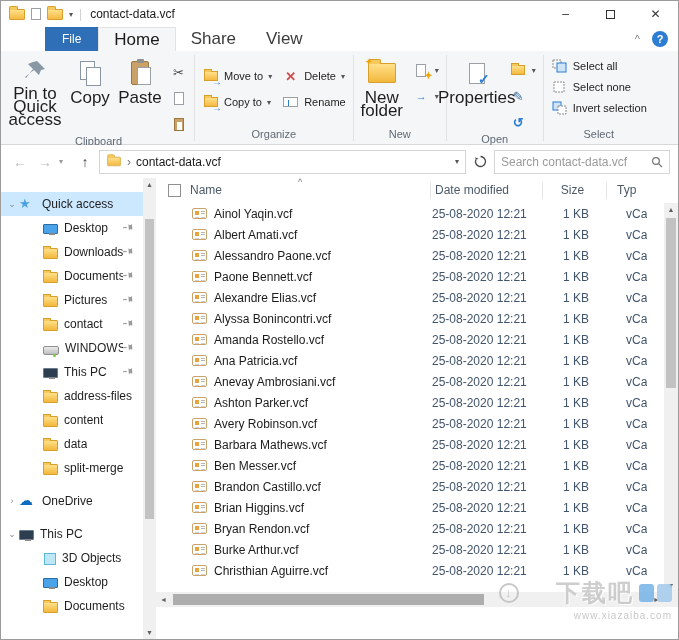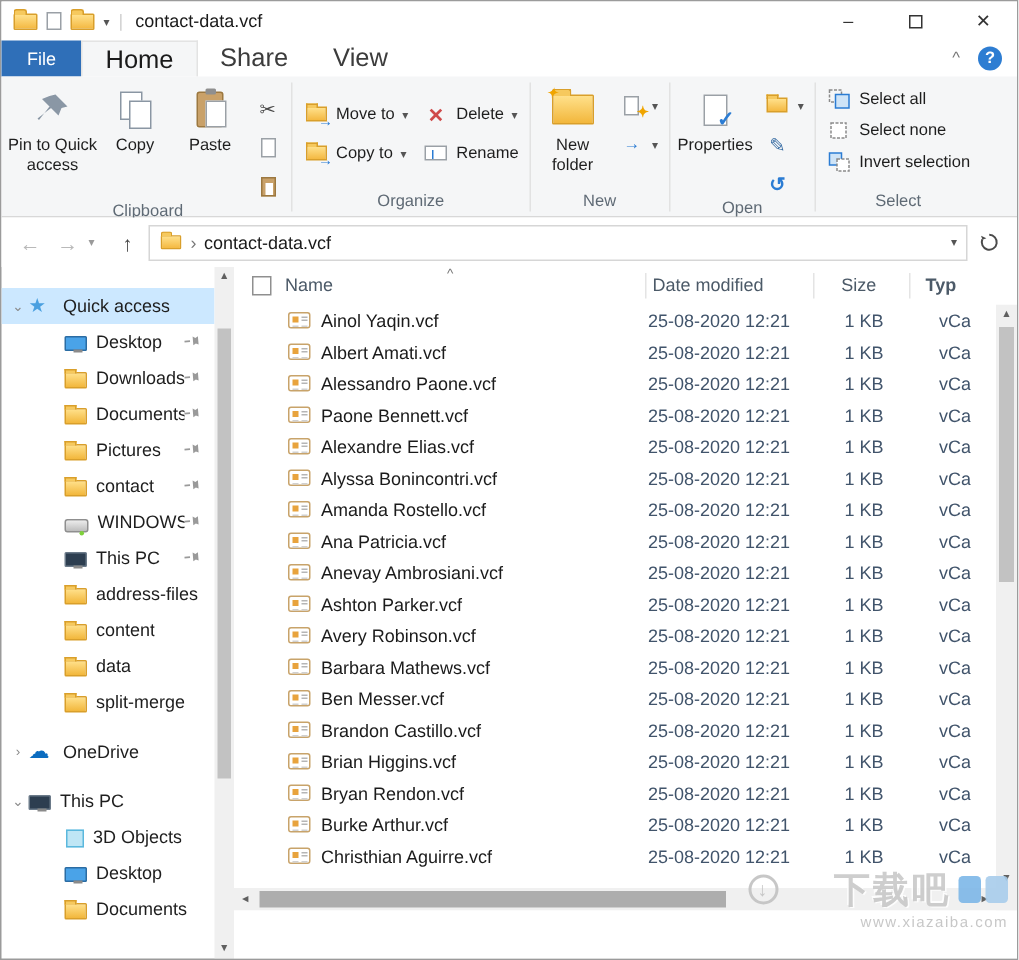"File" .tab-file { margin-left: none -> 44px }
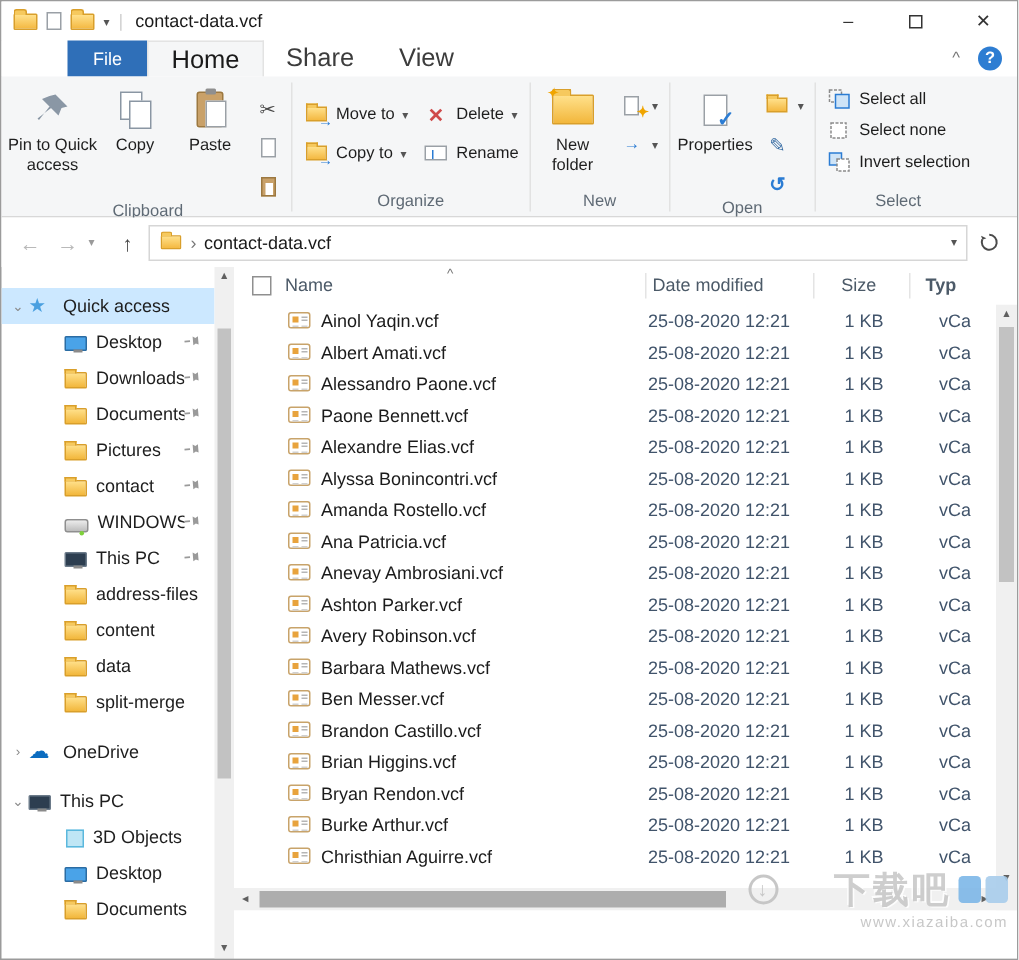"Pin to Quick access" .bigbtn .lbl { font-size: 11px -> 17px }
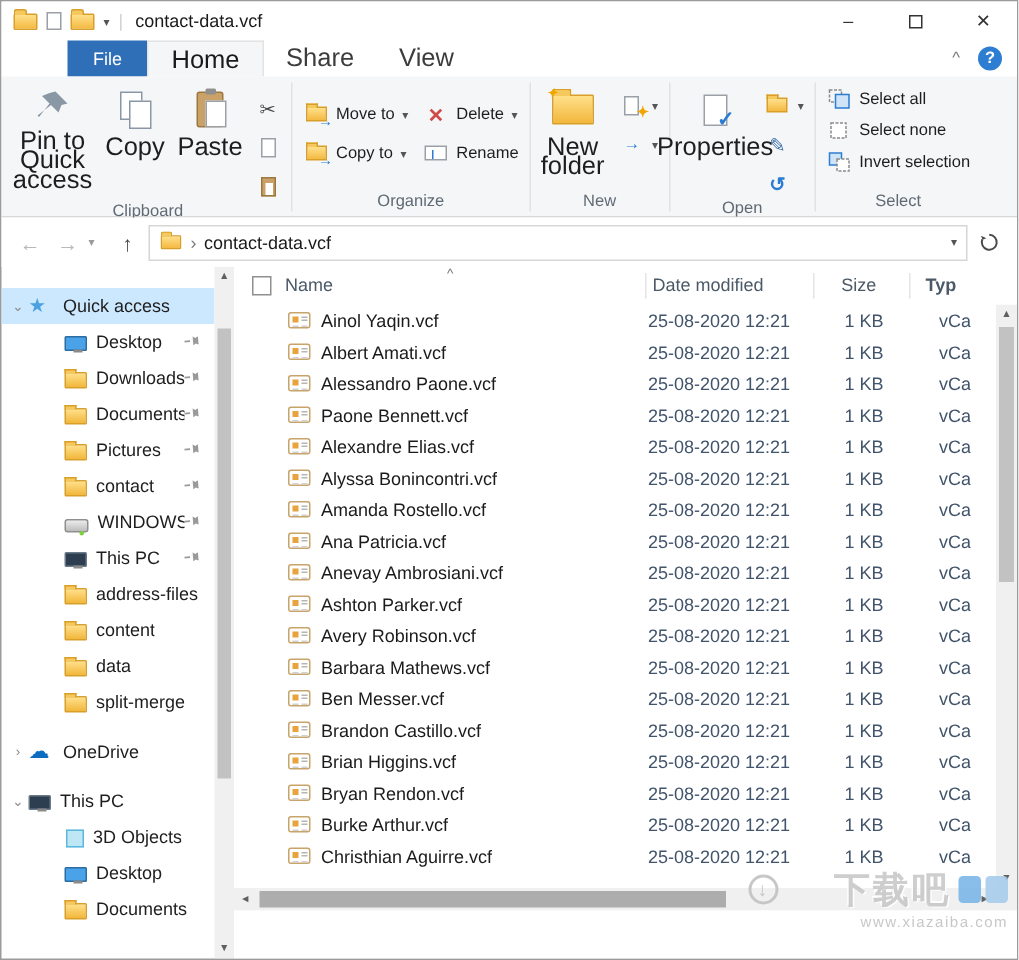"Search contact-data.vcf" div.searchbox { html: none -> <div> <input> <svg> <circle></circle> <line></line> </svg> </div> }
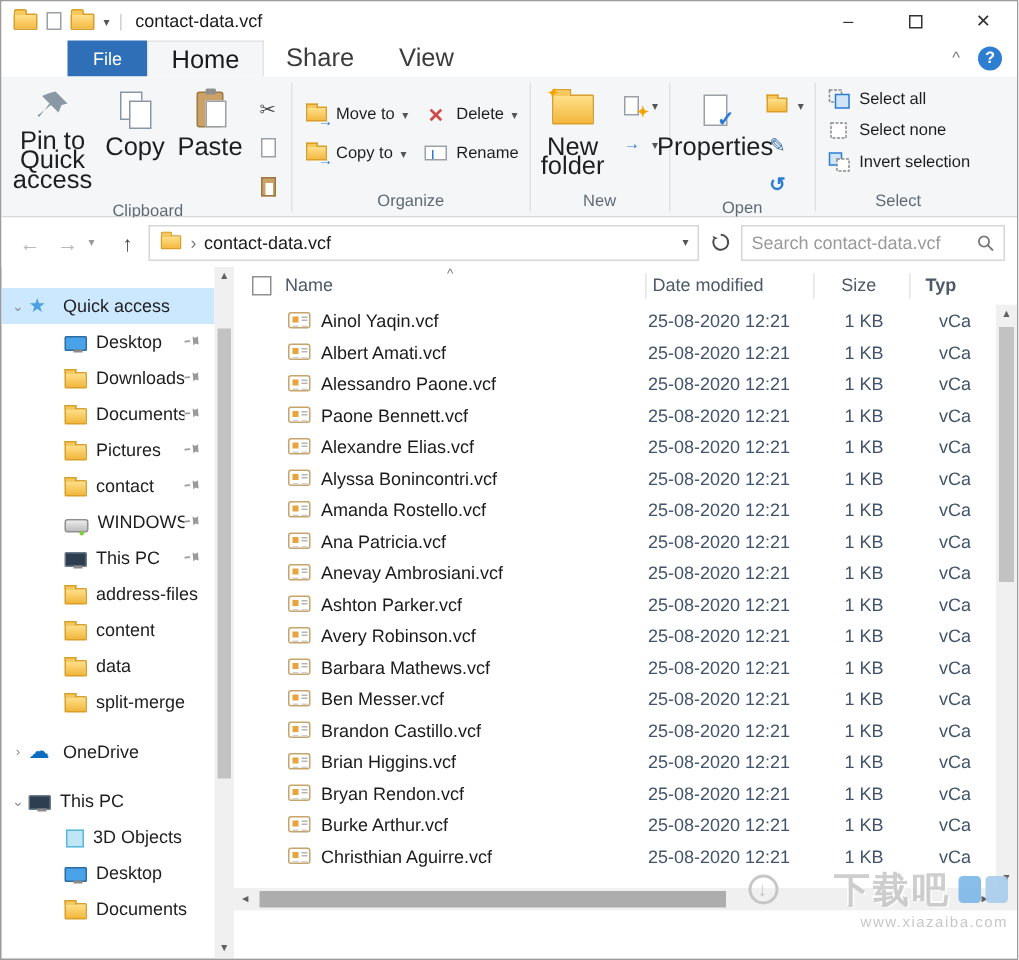"Typ" .hc-type { font-weight: bold -> none }
